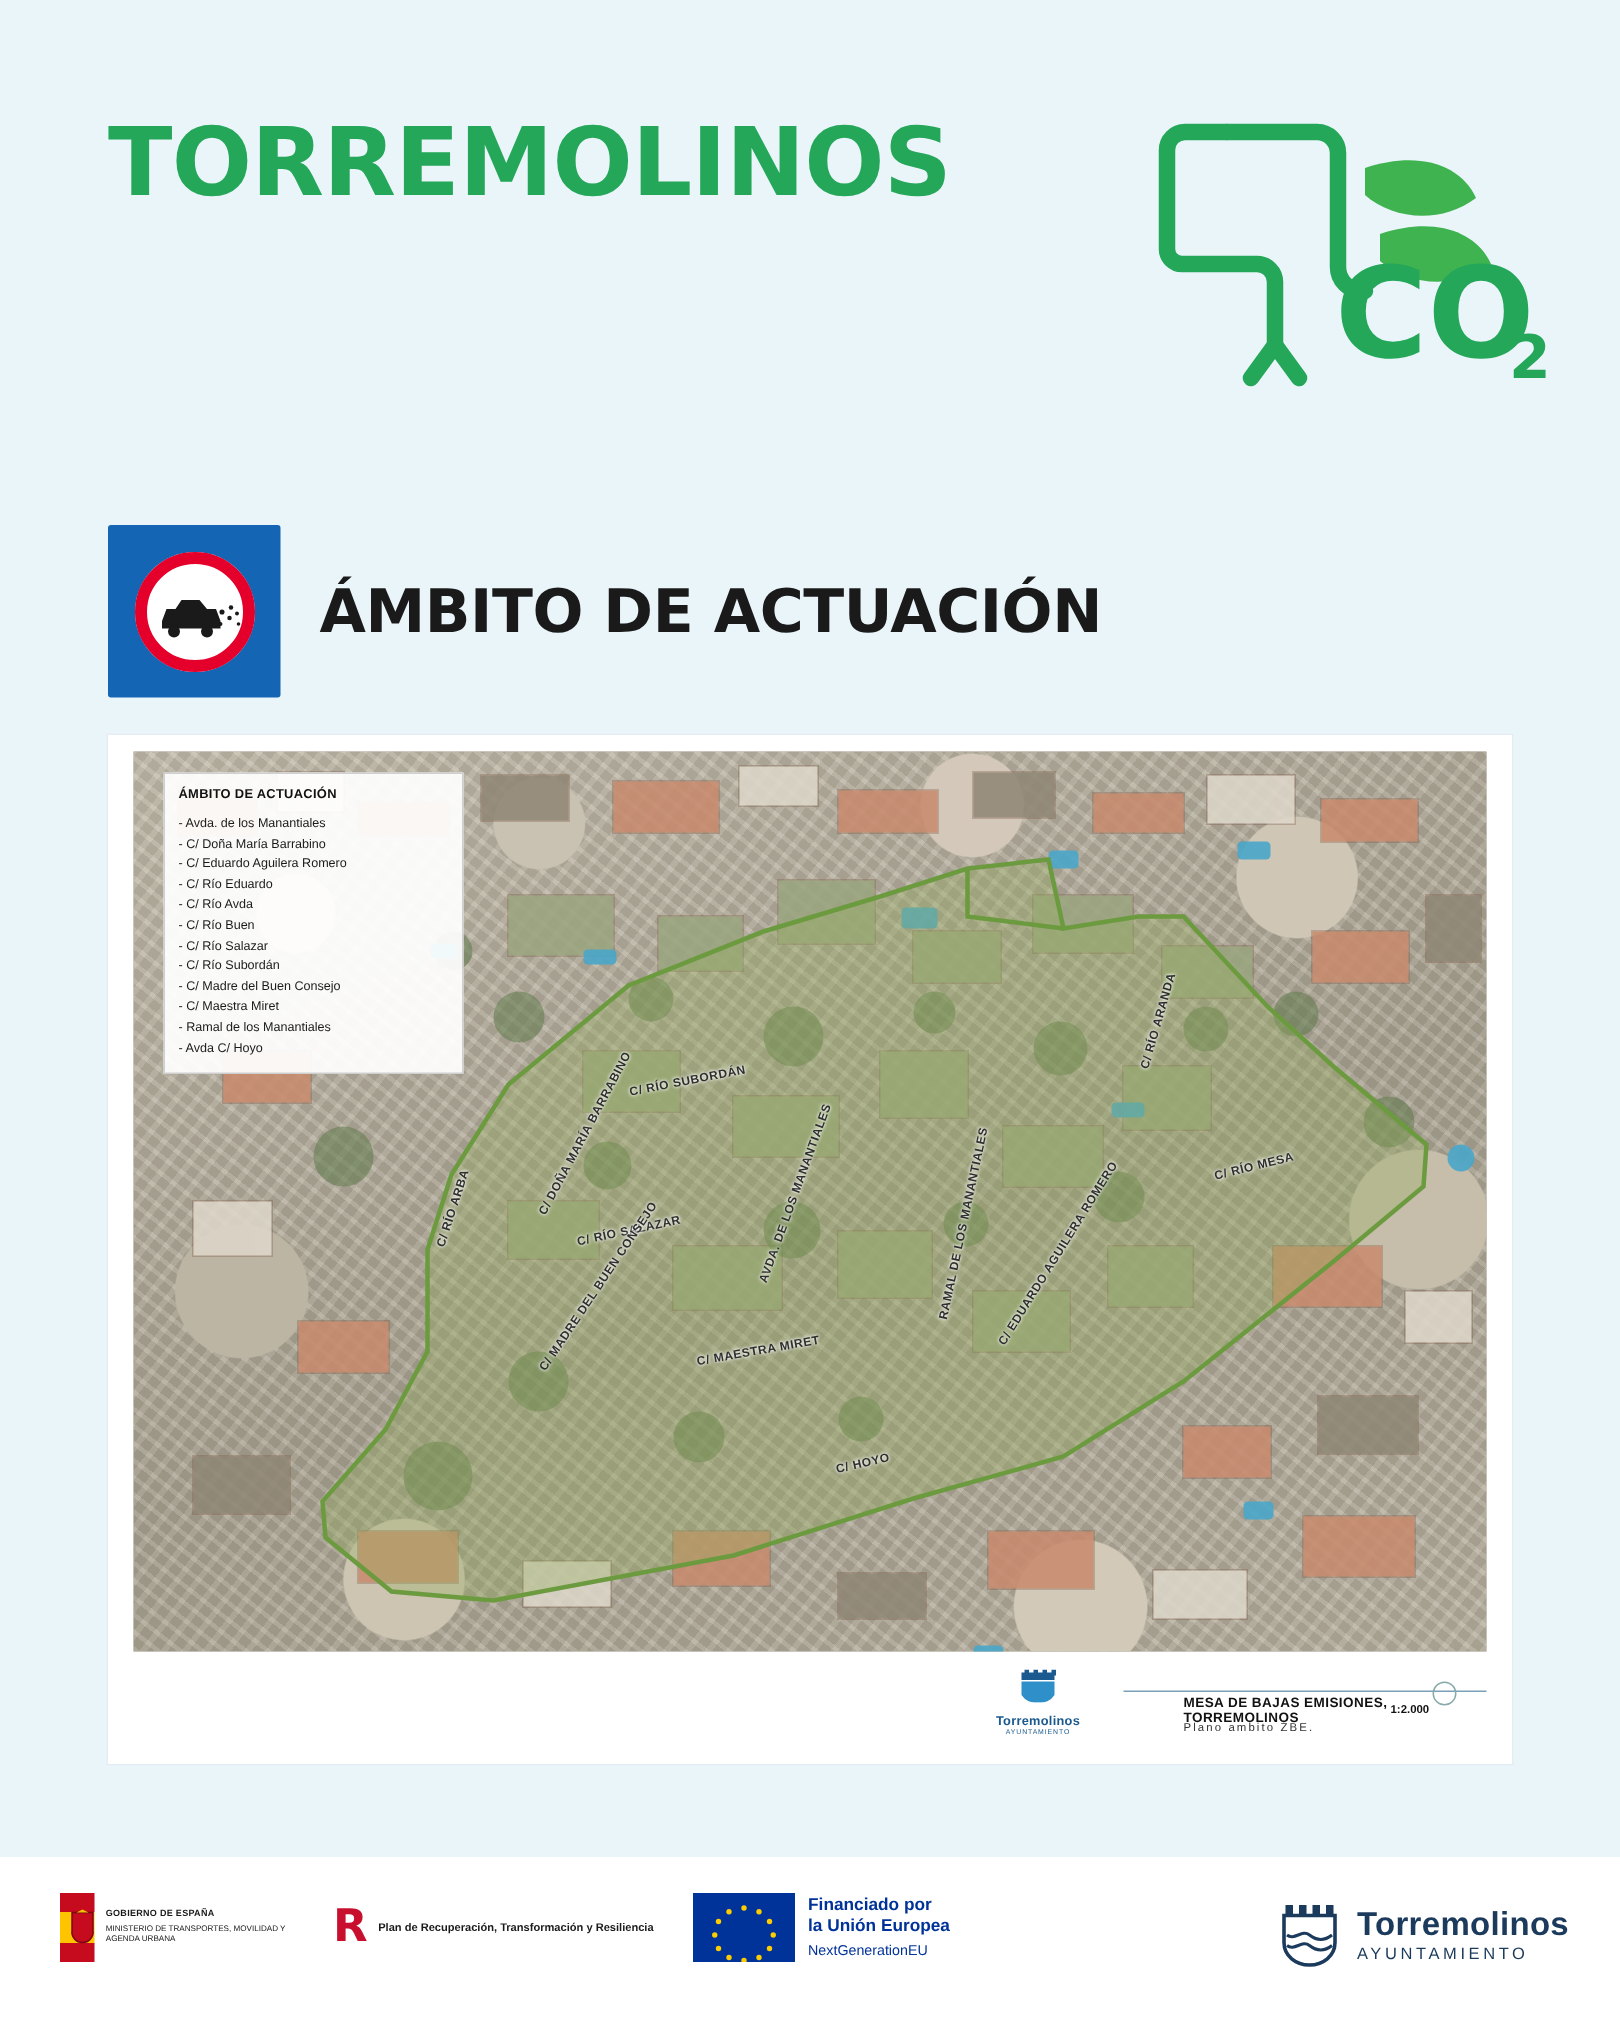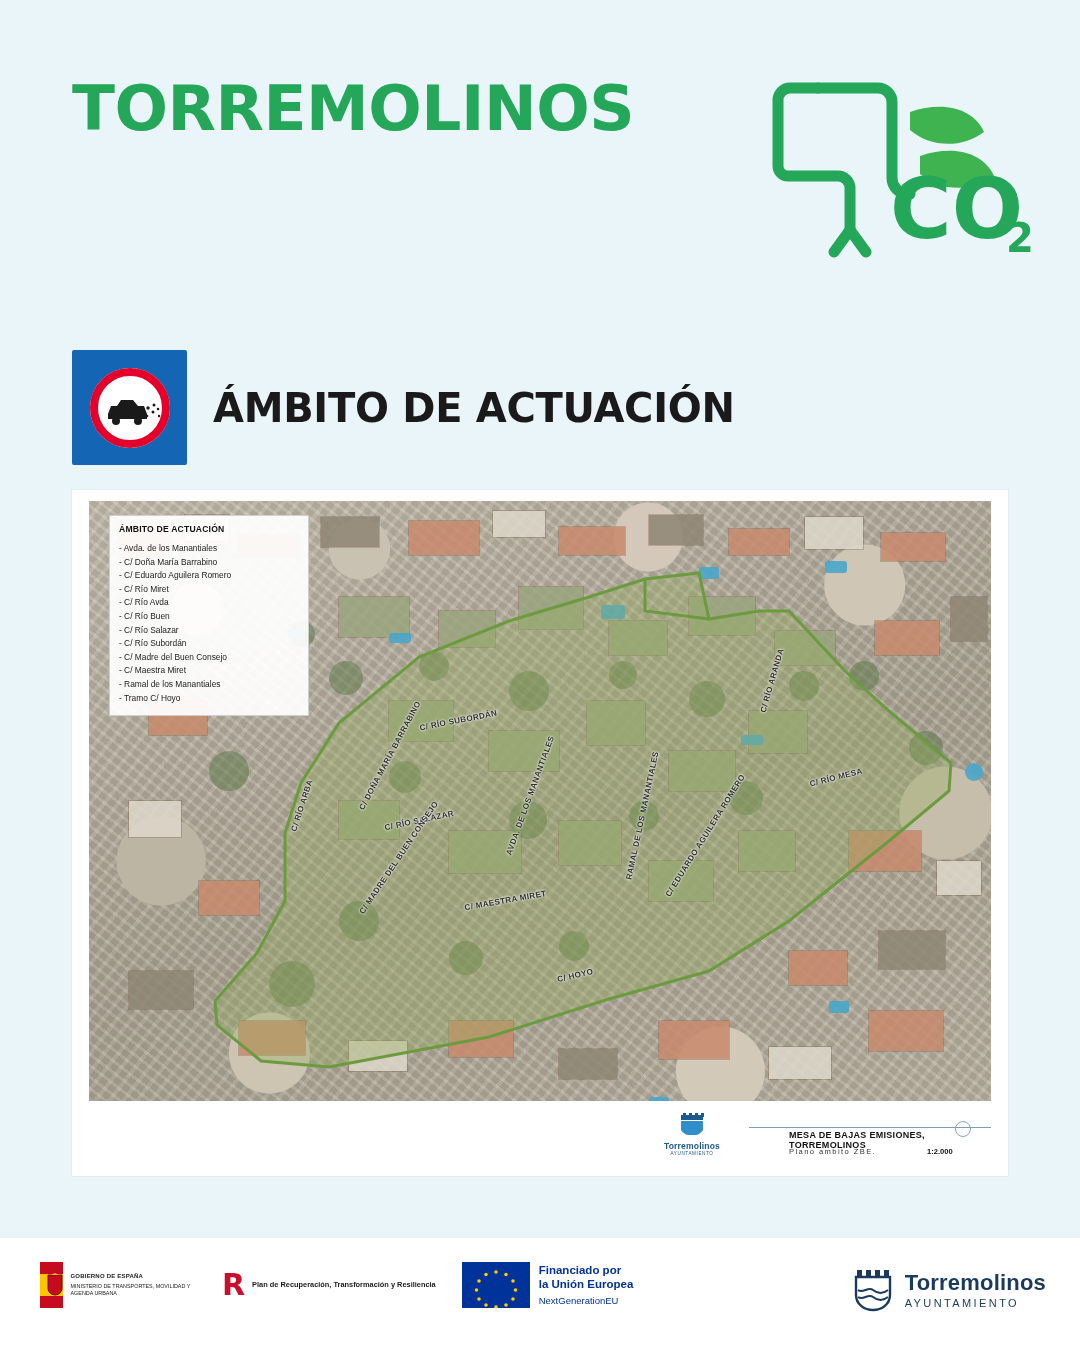"- C/ Río Miret" li { text: Miret -> Eduardo }
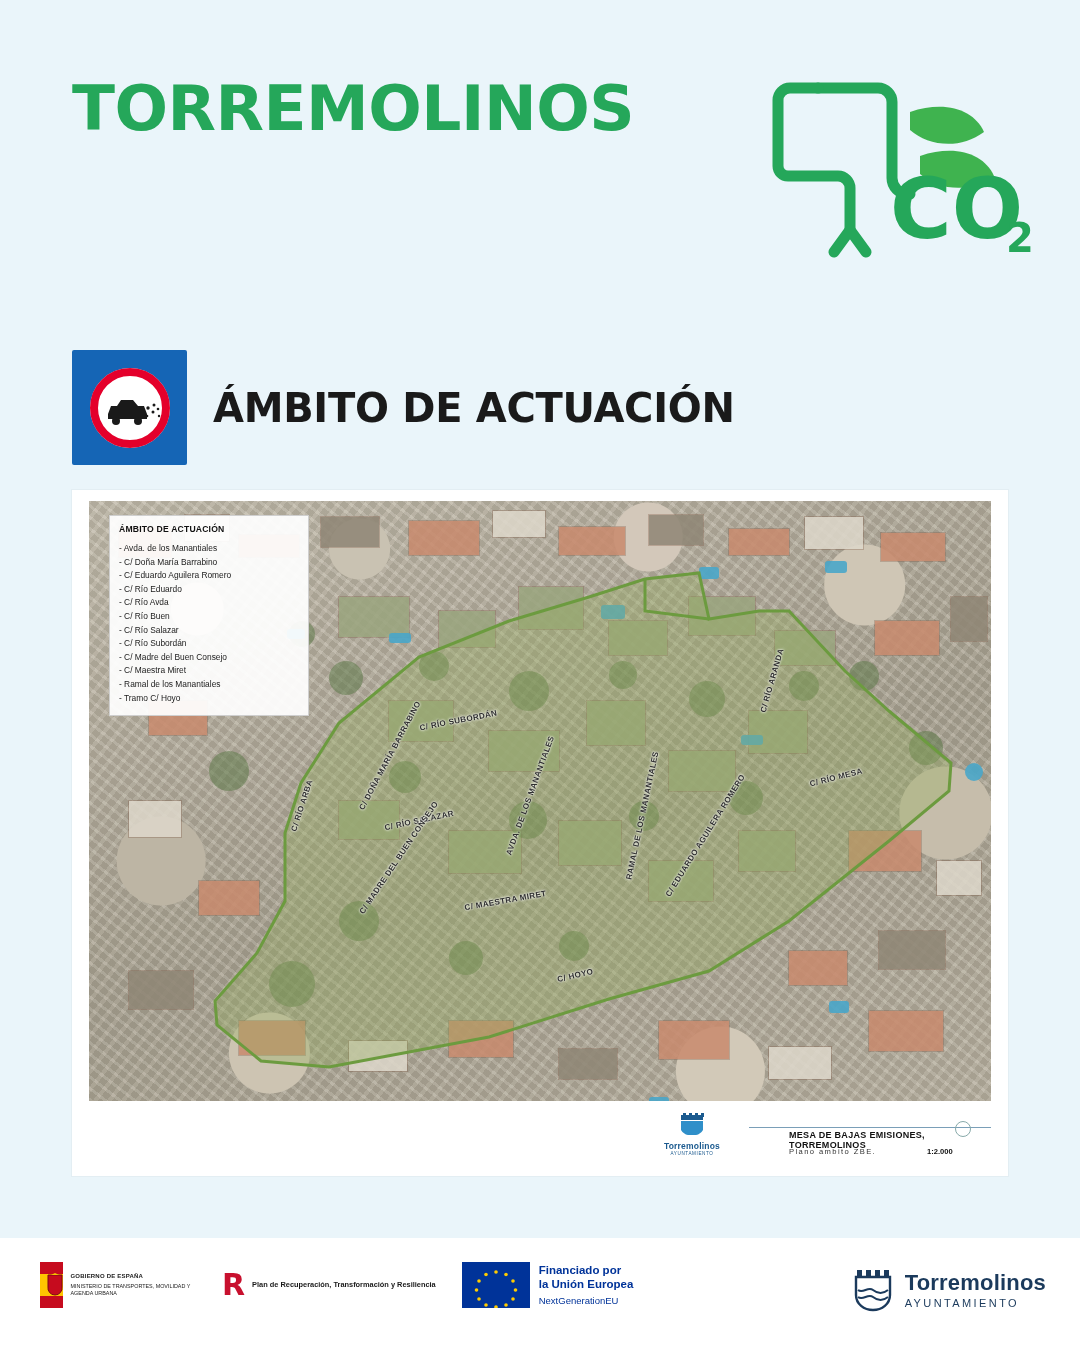"- Tramo C/ Hoyo" li { text: Tramo -> Avda }
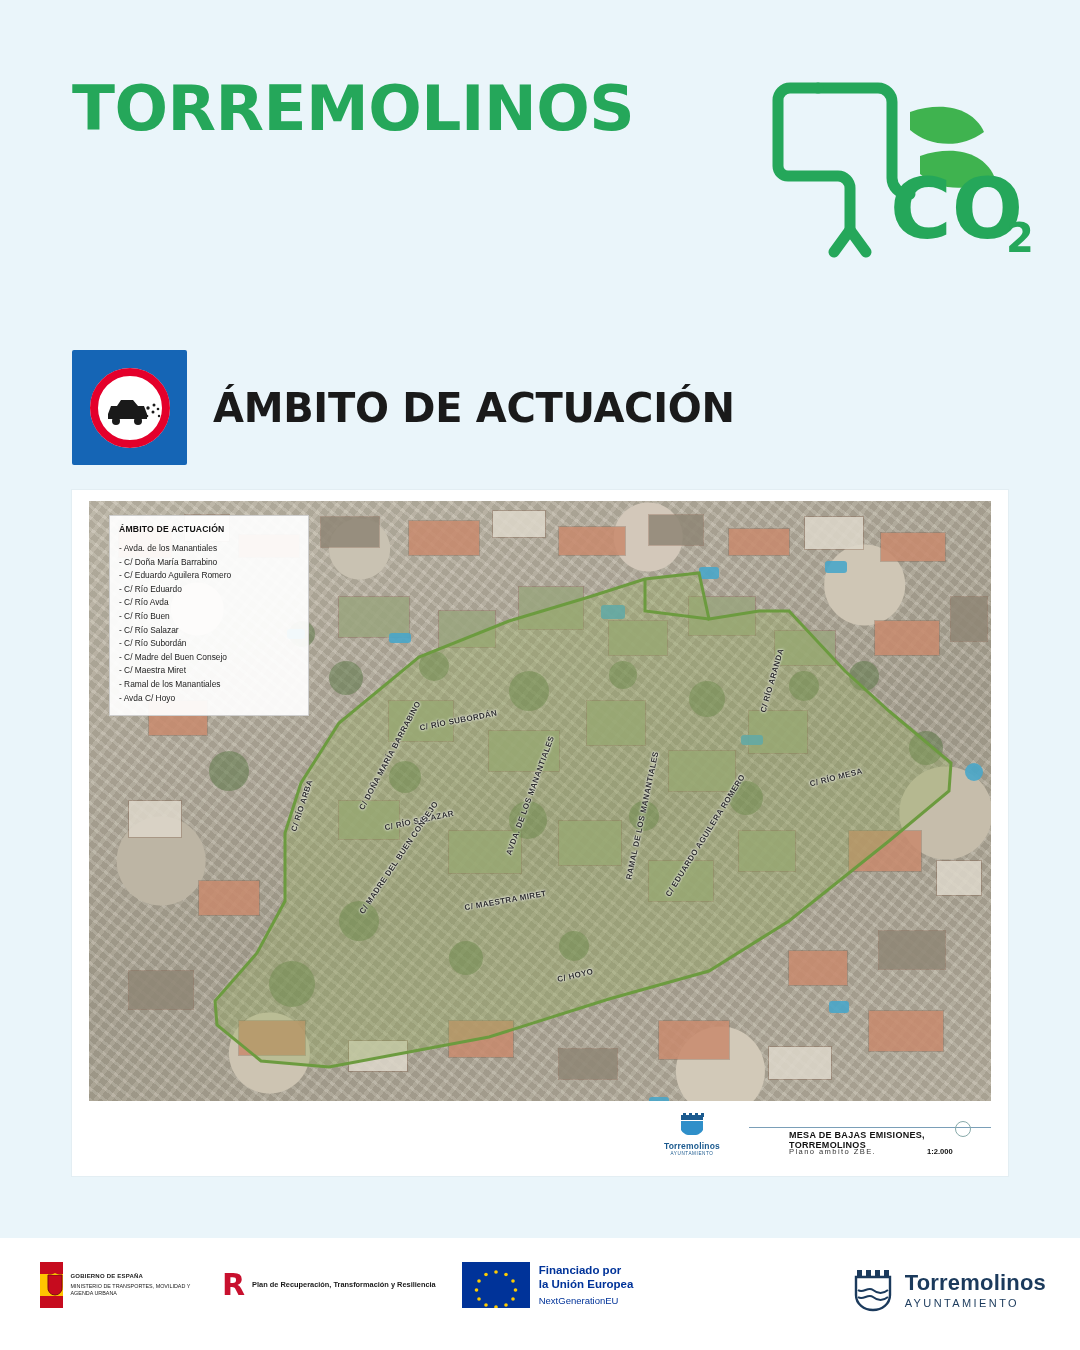"1:2.000" .foot-scale { top: 40px -> 28px }
